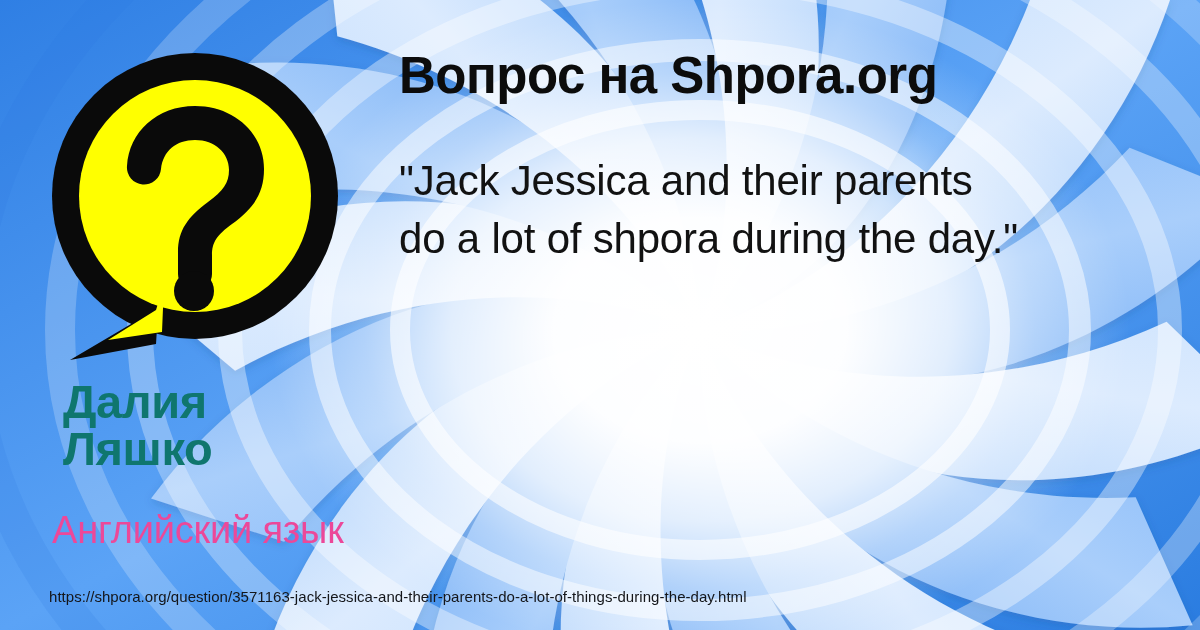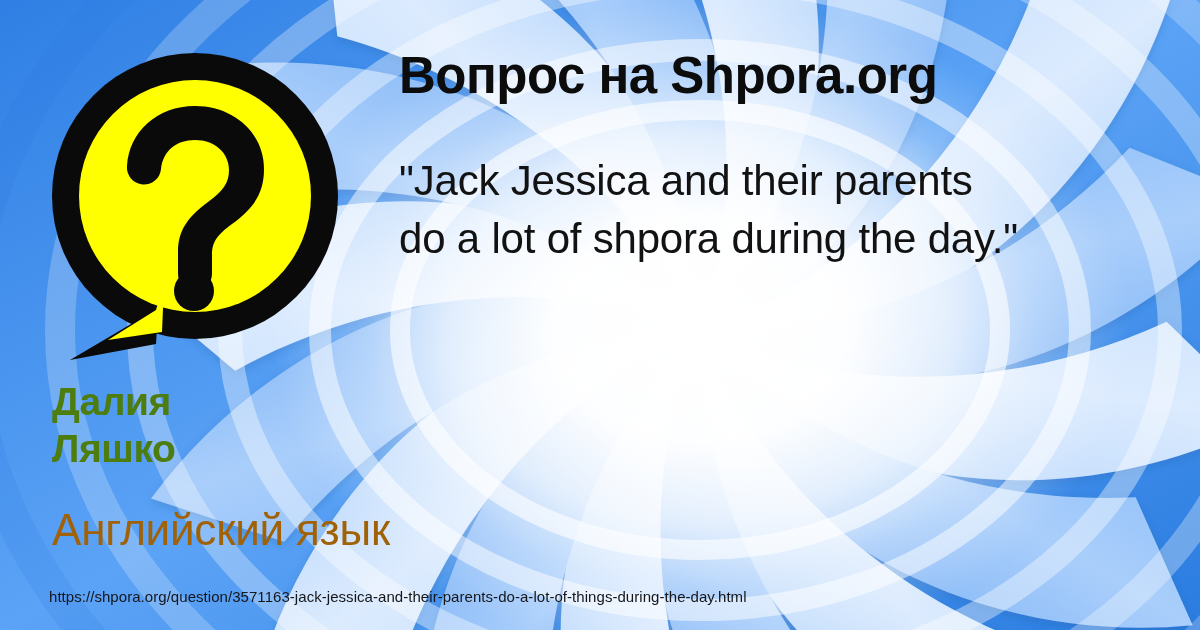"Далия" #author { color: #4d7c0f -> #0f766e; font-size: 39px -> 47px; left: 52px -> 63px }
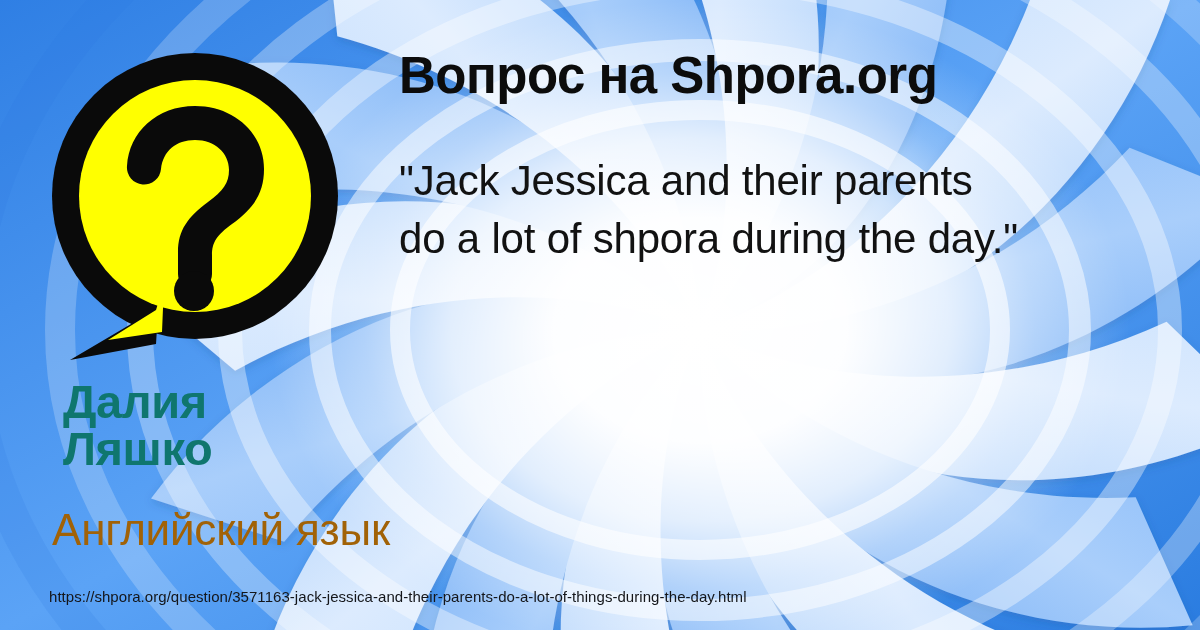"Английский язык" #subject { color: #a16207 -> #ec4899; font-size: 44px -> 38px }
